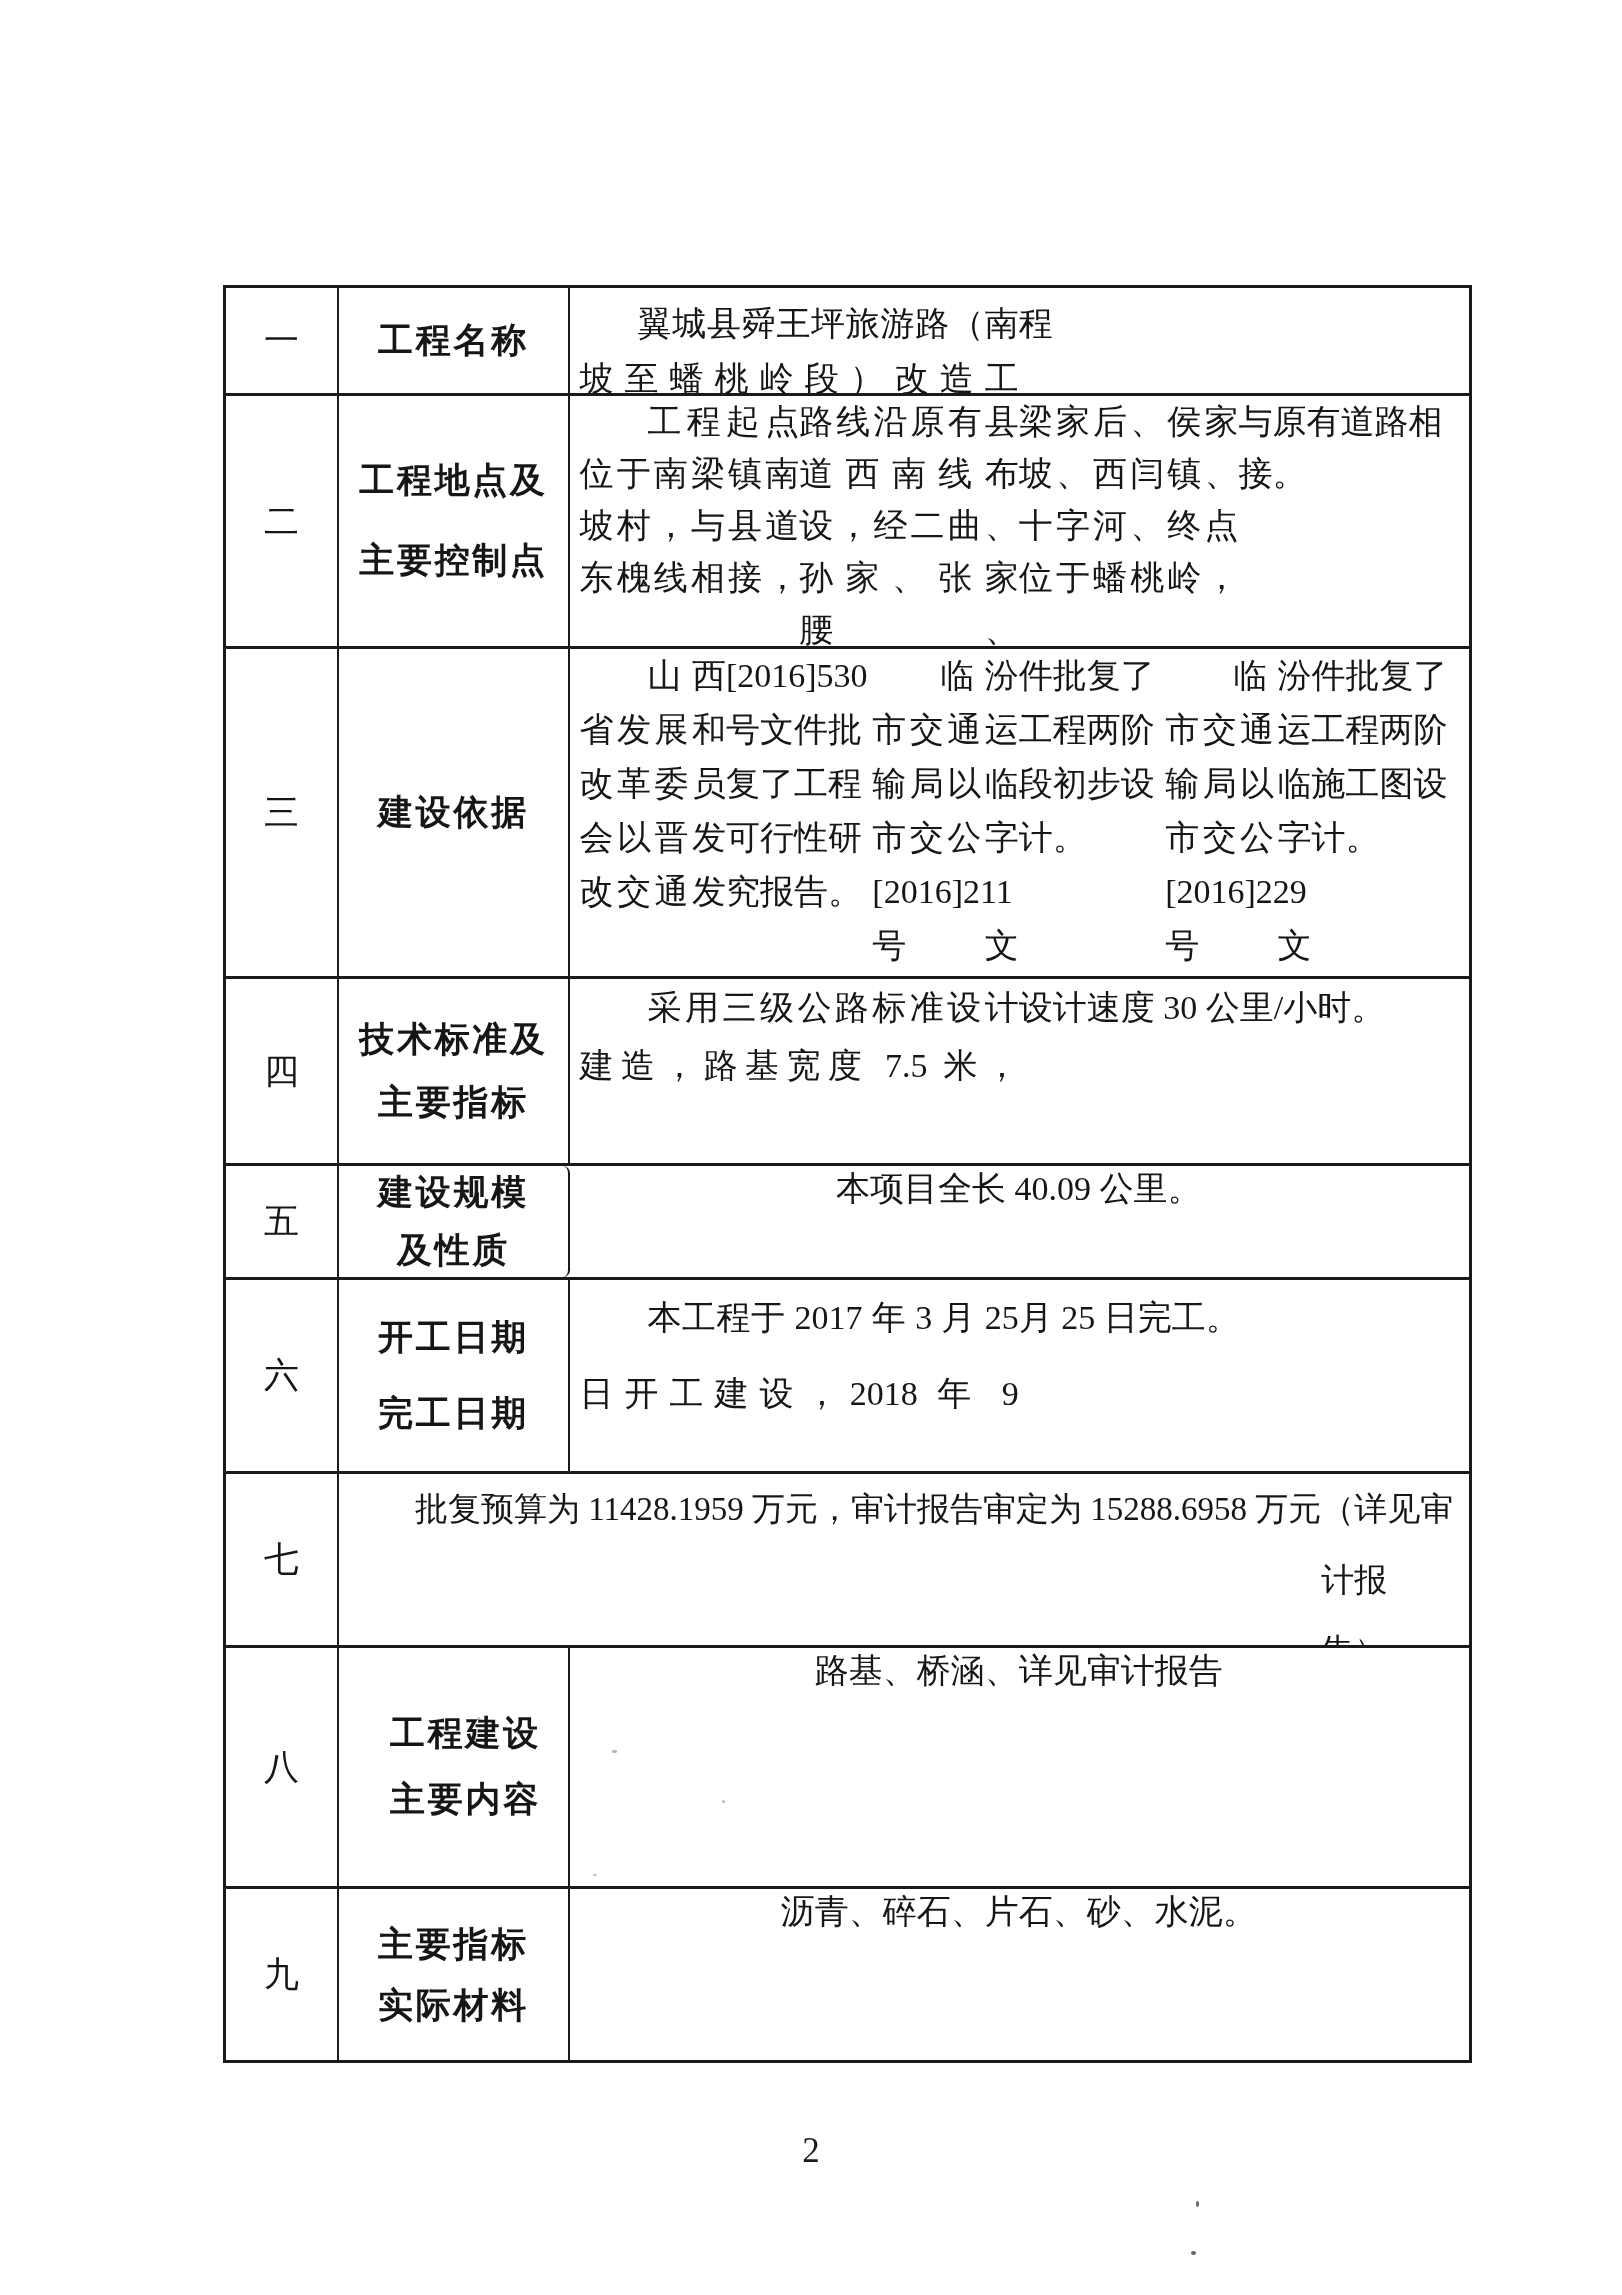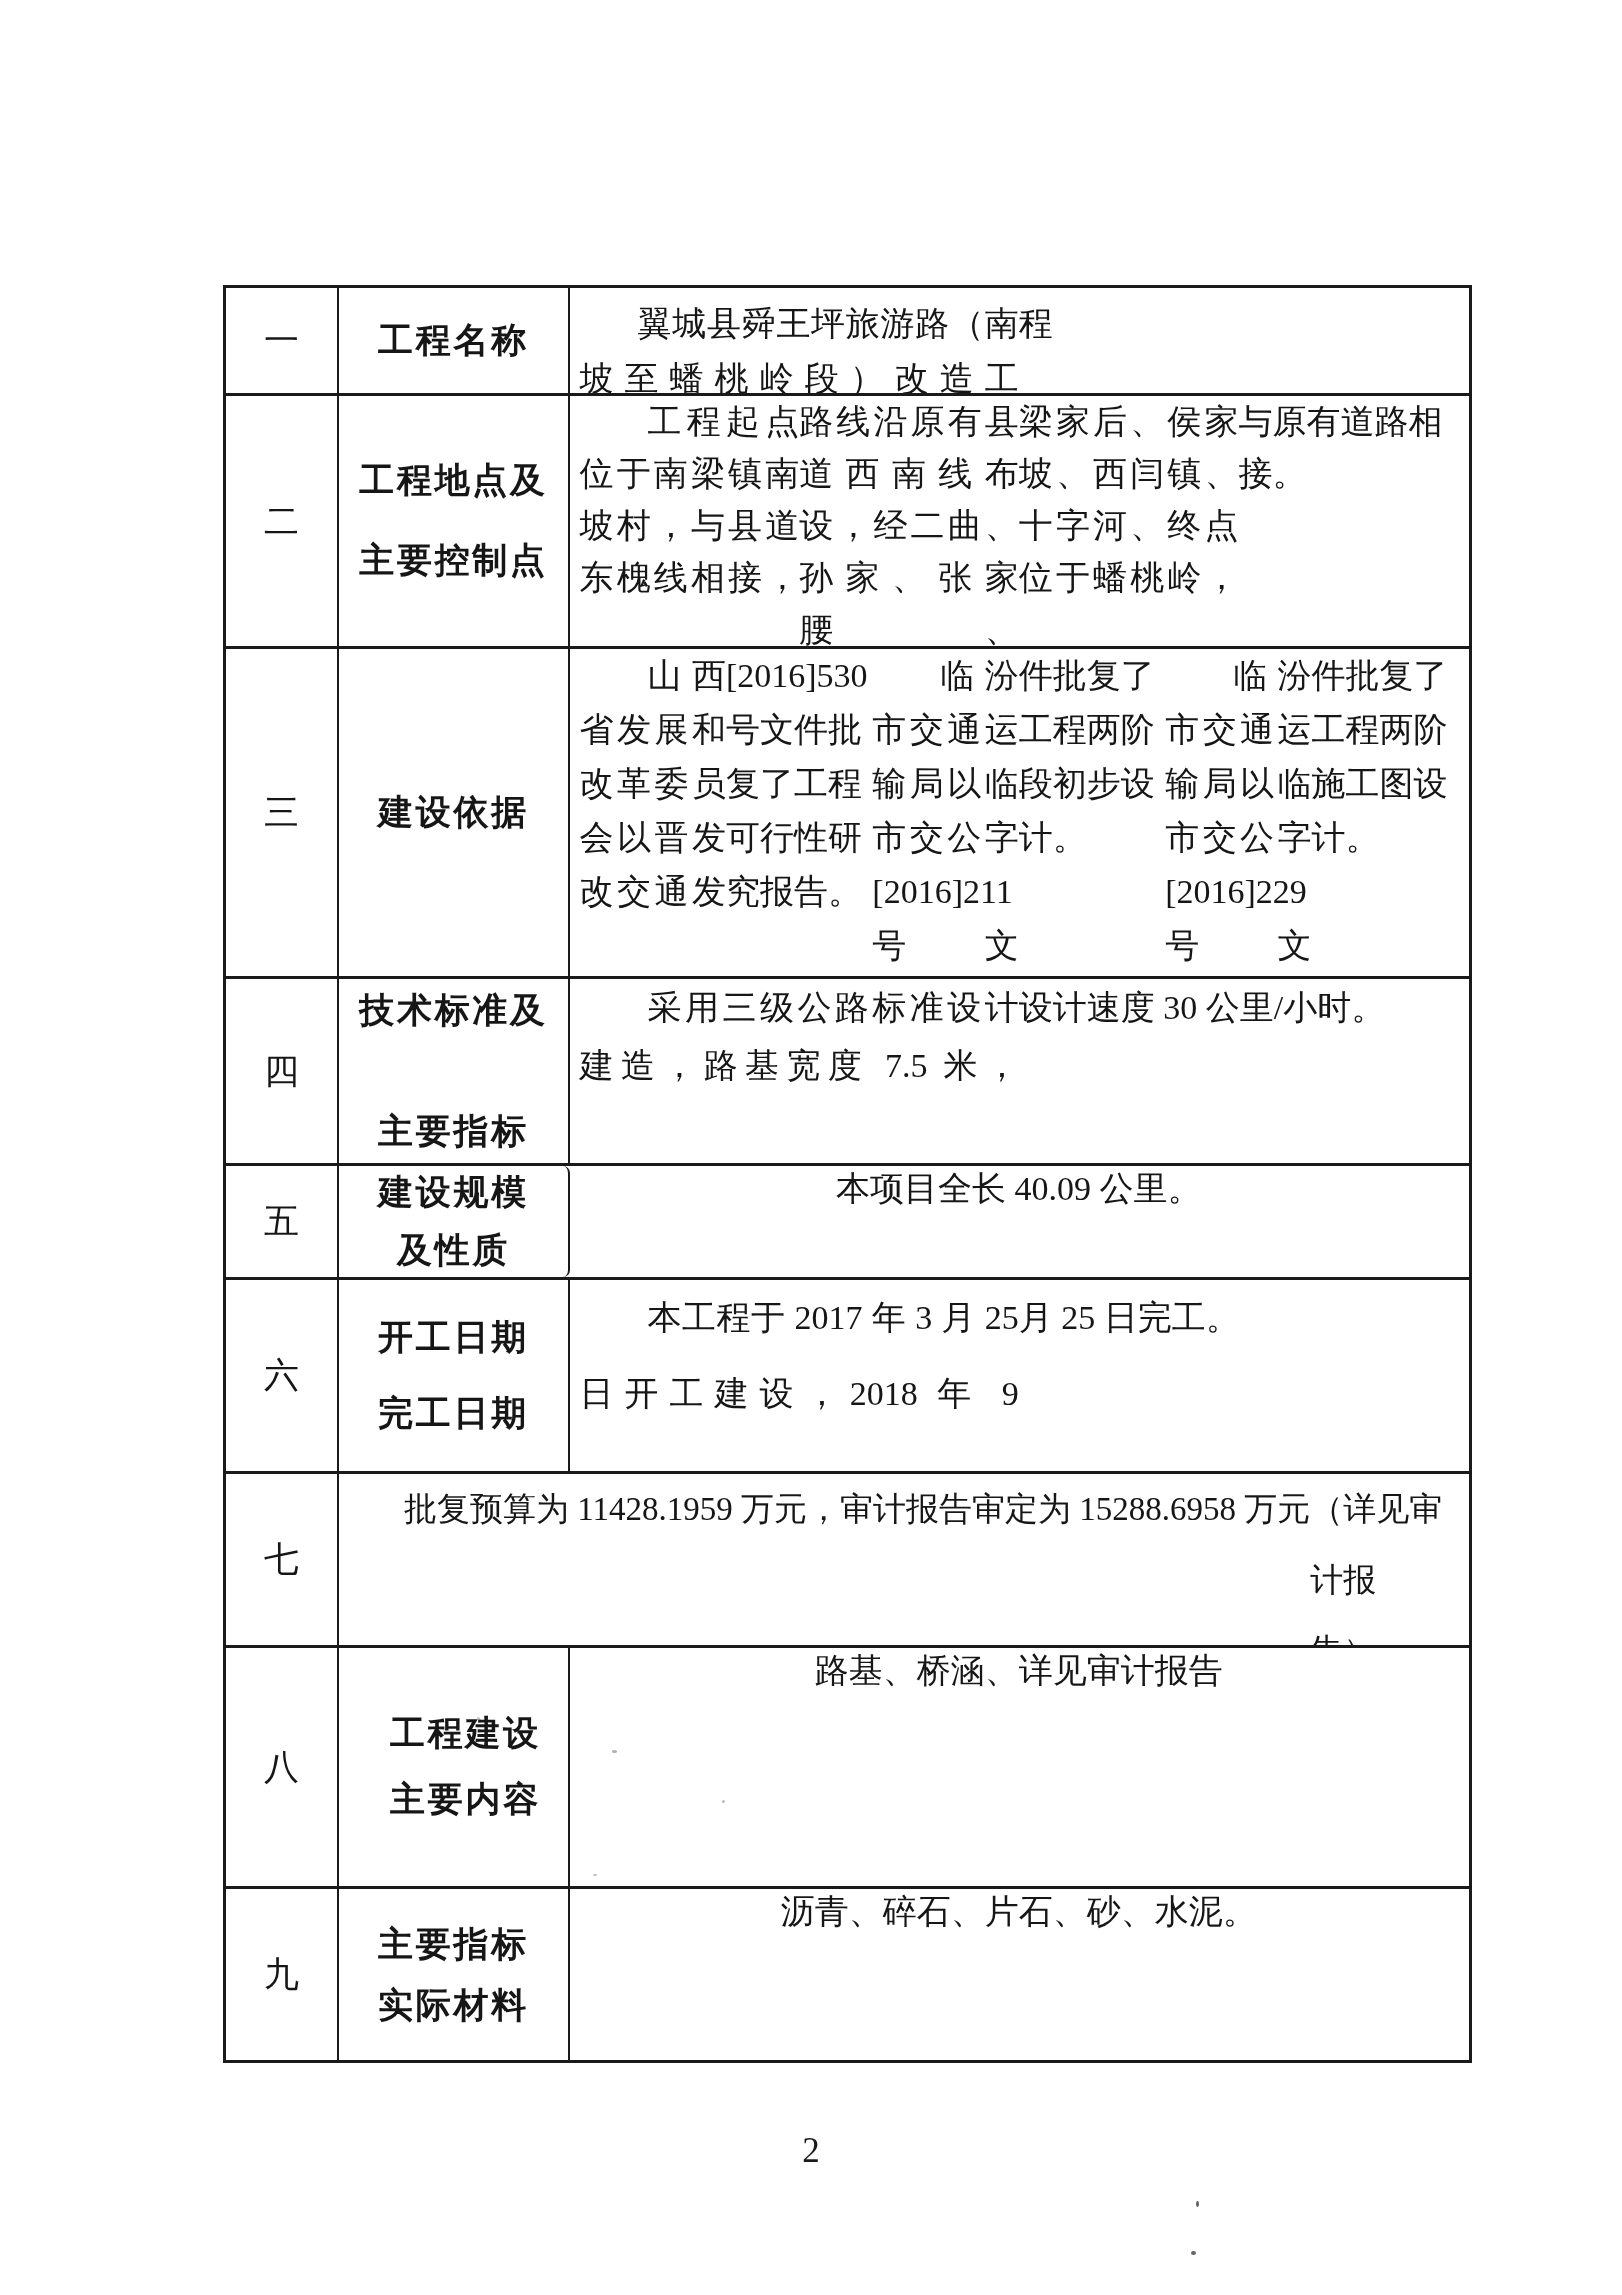"技术标准及" .r4 .label-cell { justify-content: space-between -> none }
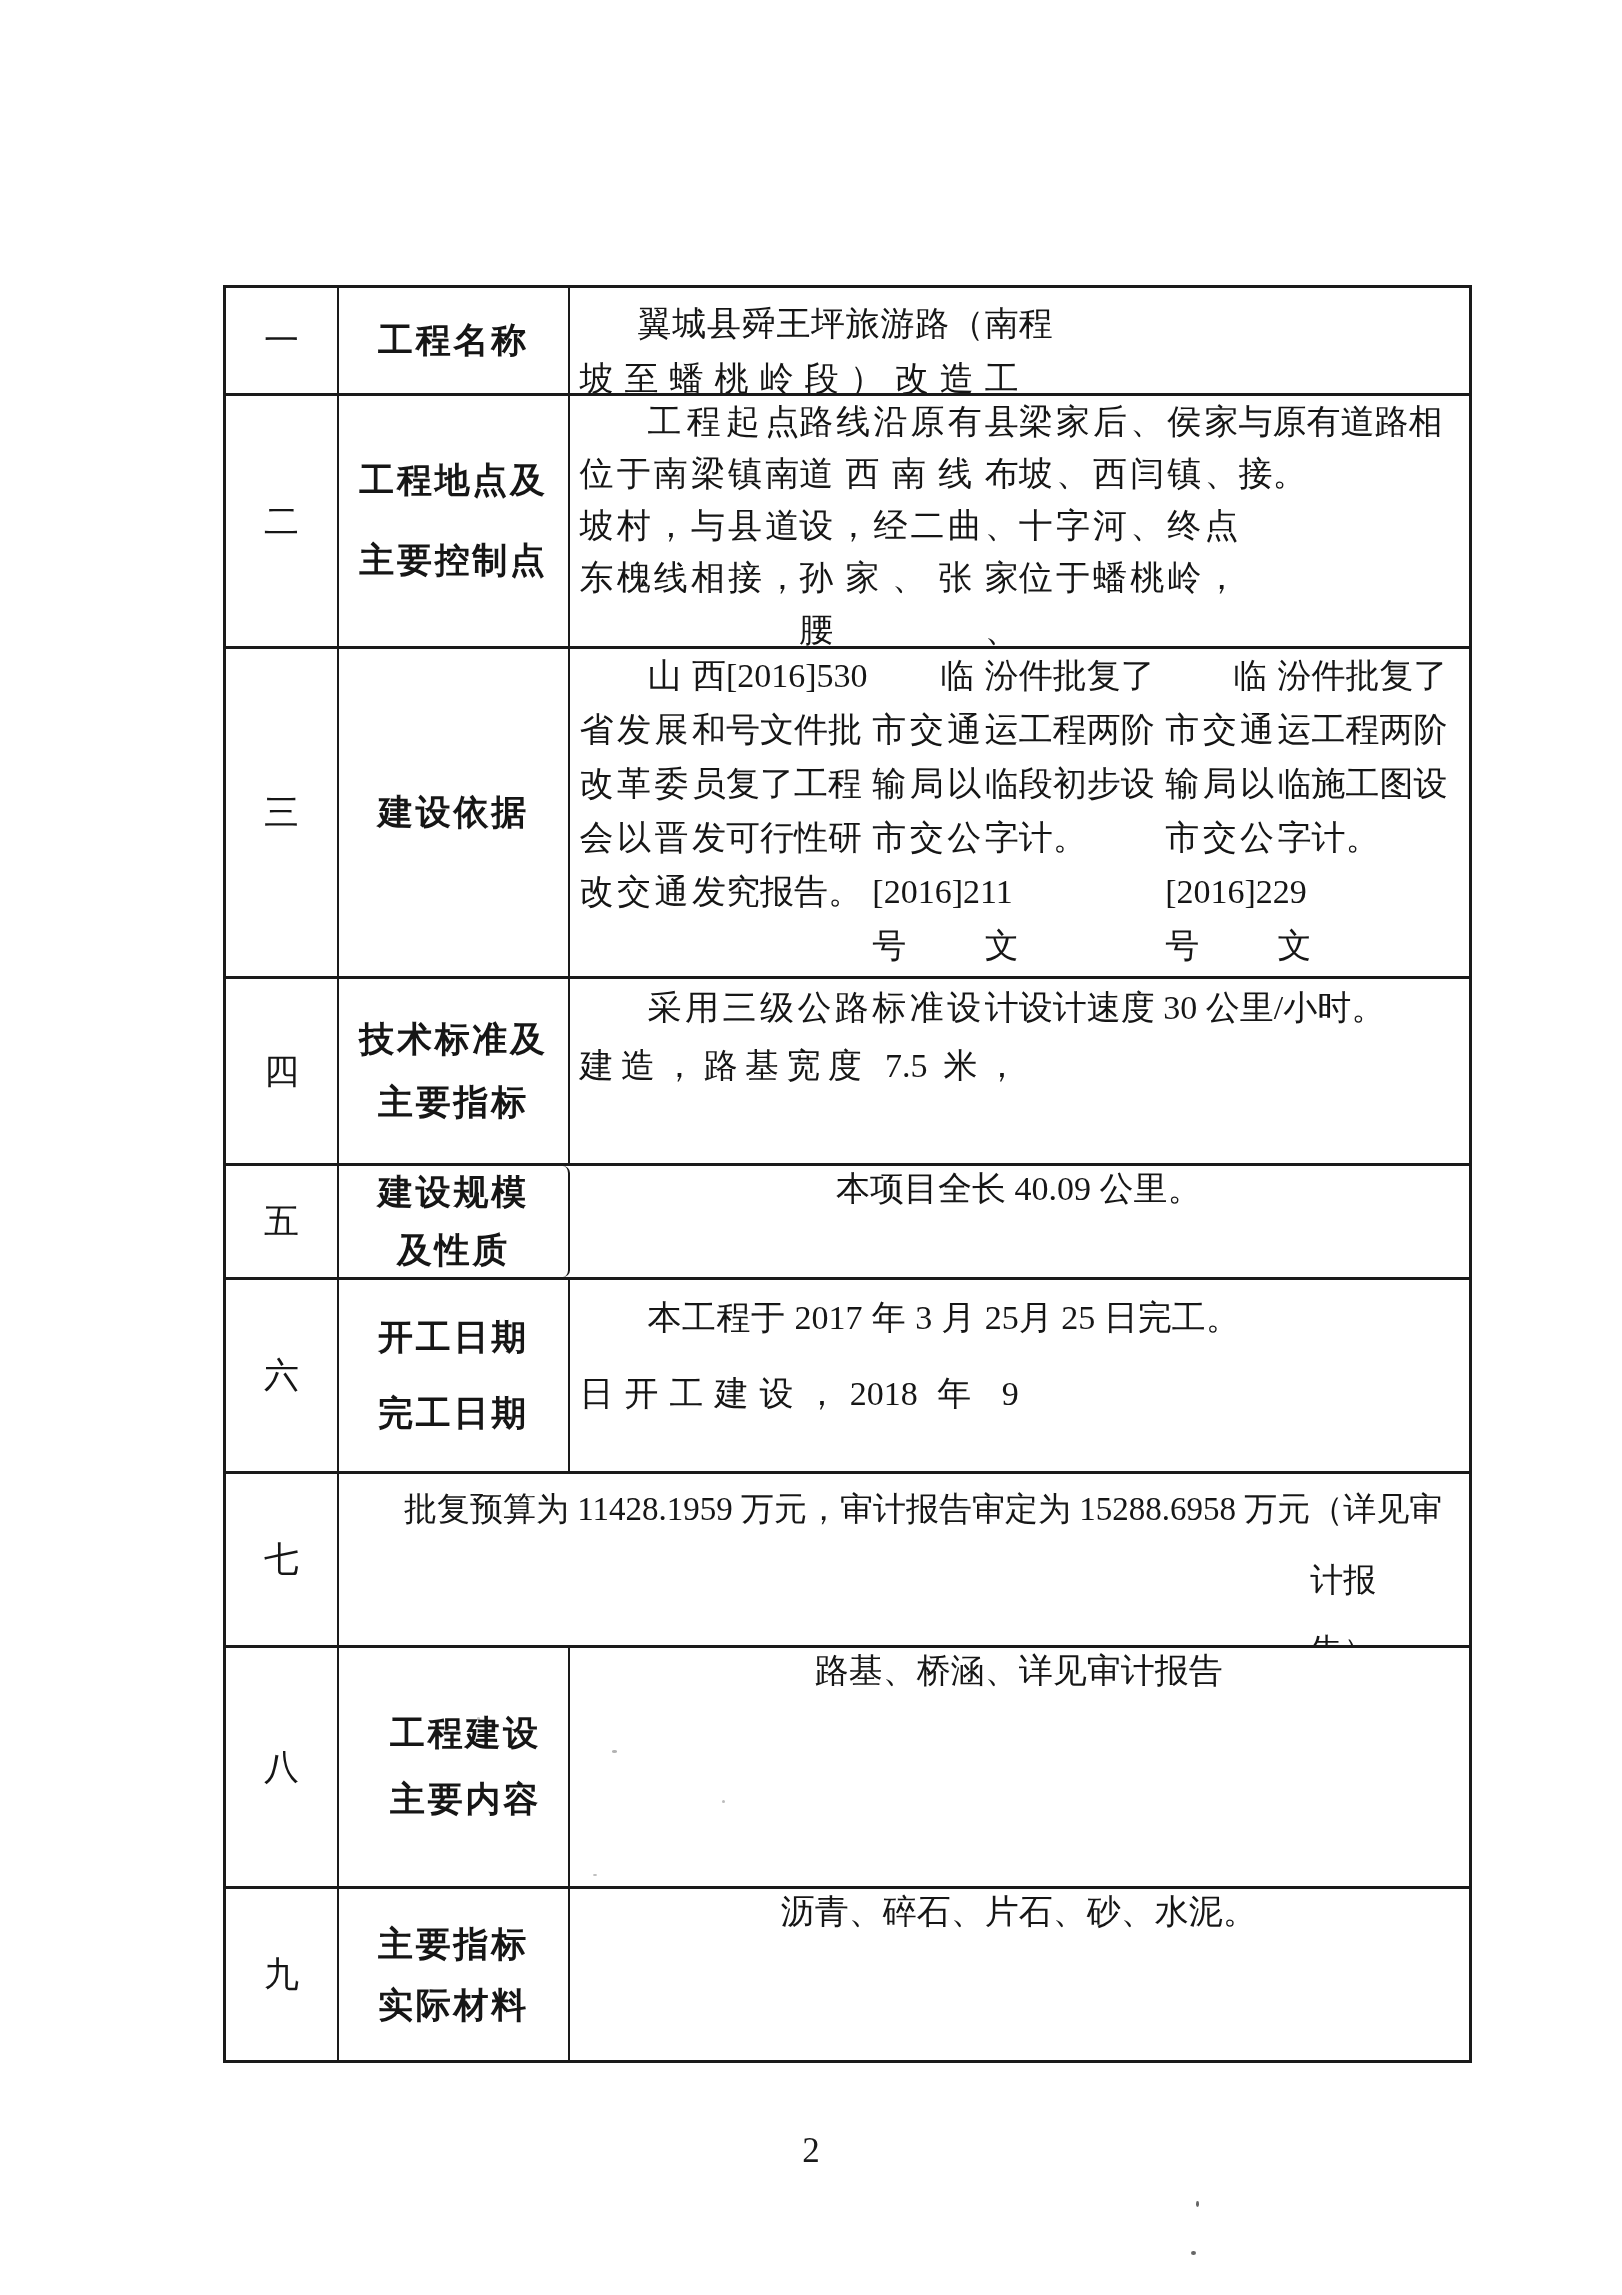"批复预算为 11428.1959 万元，审计报告审定为 15288.6958" .r7 .content-cell { padding-left: 5px -> 16px }
